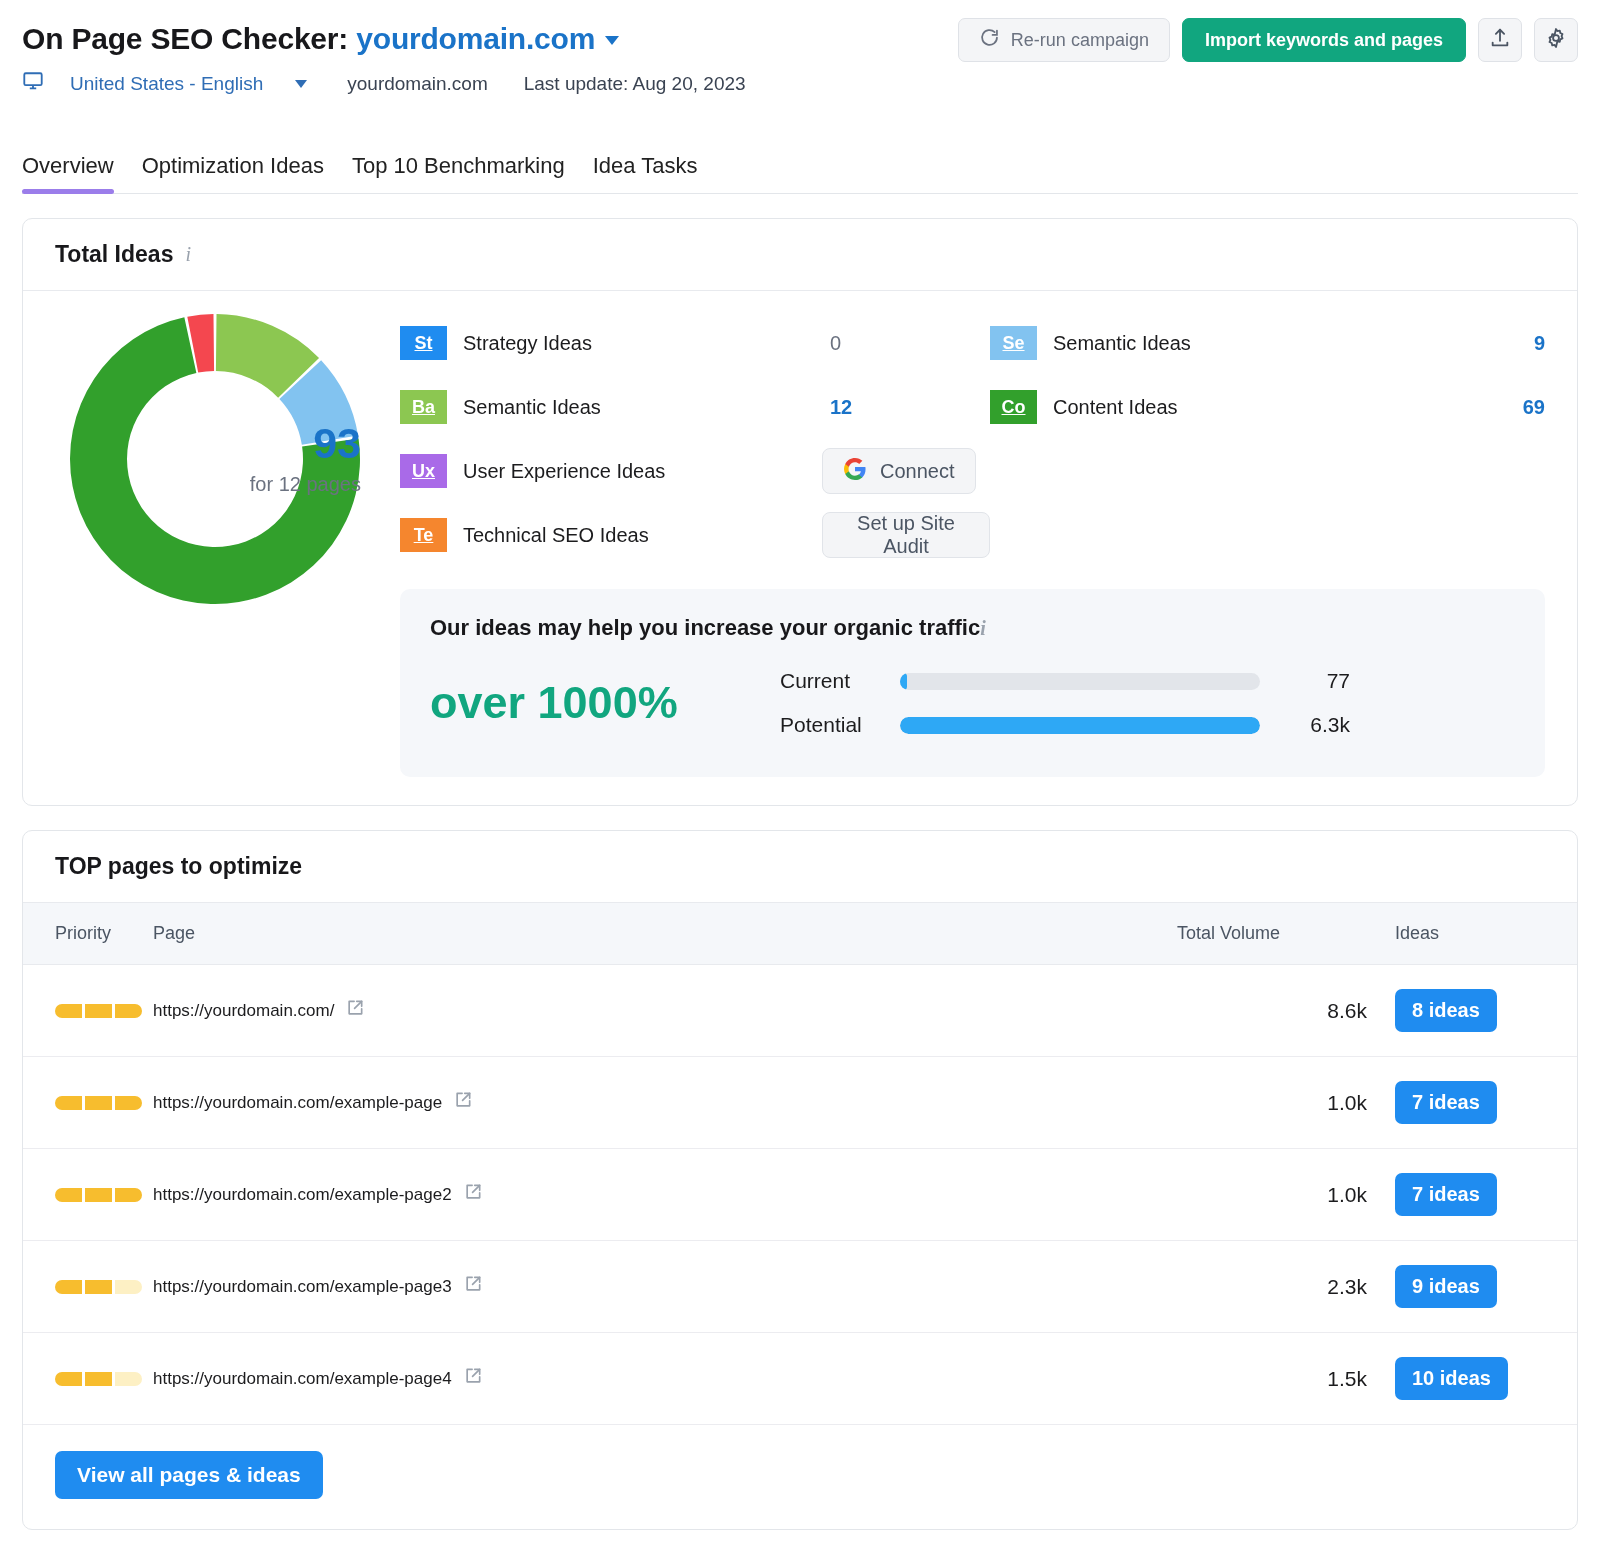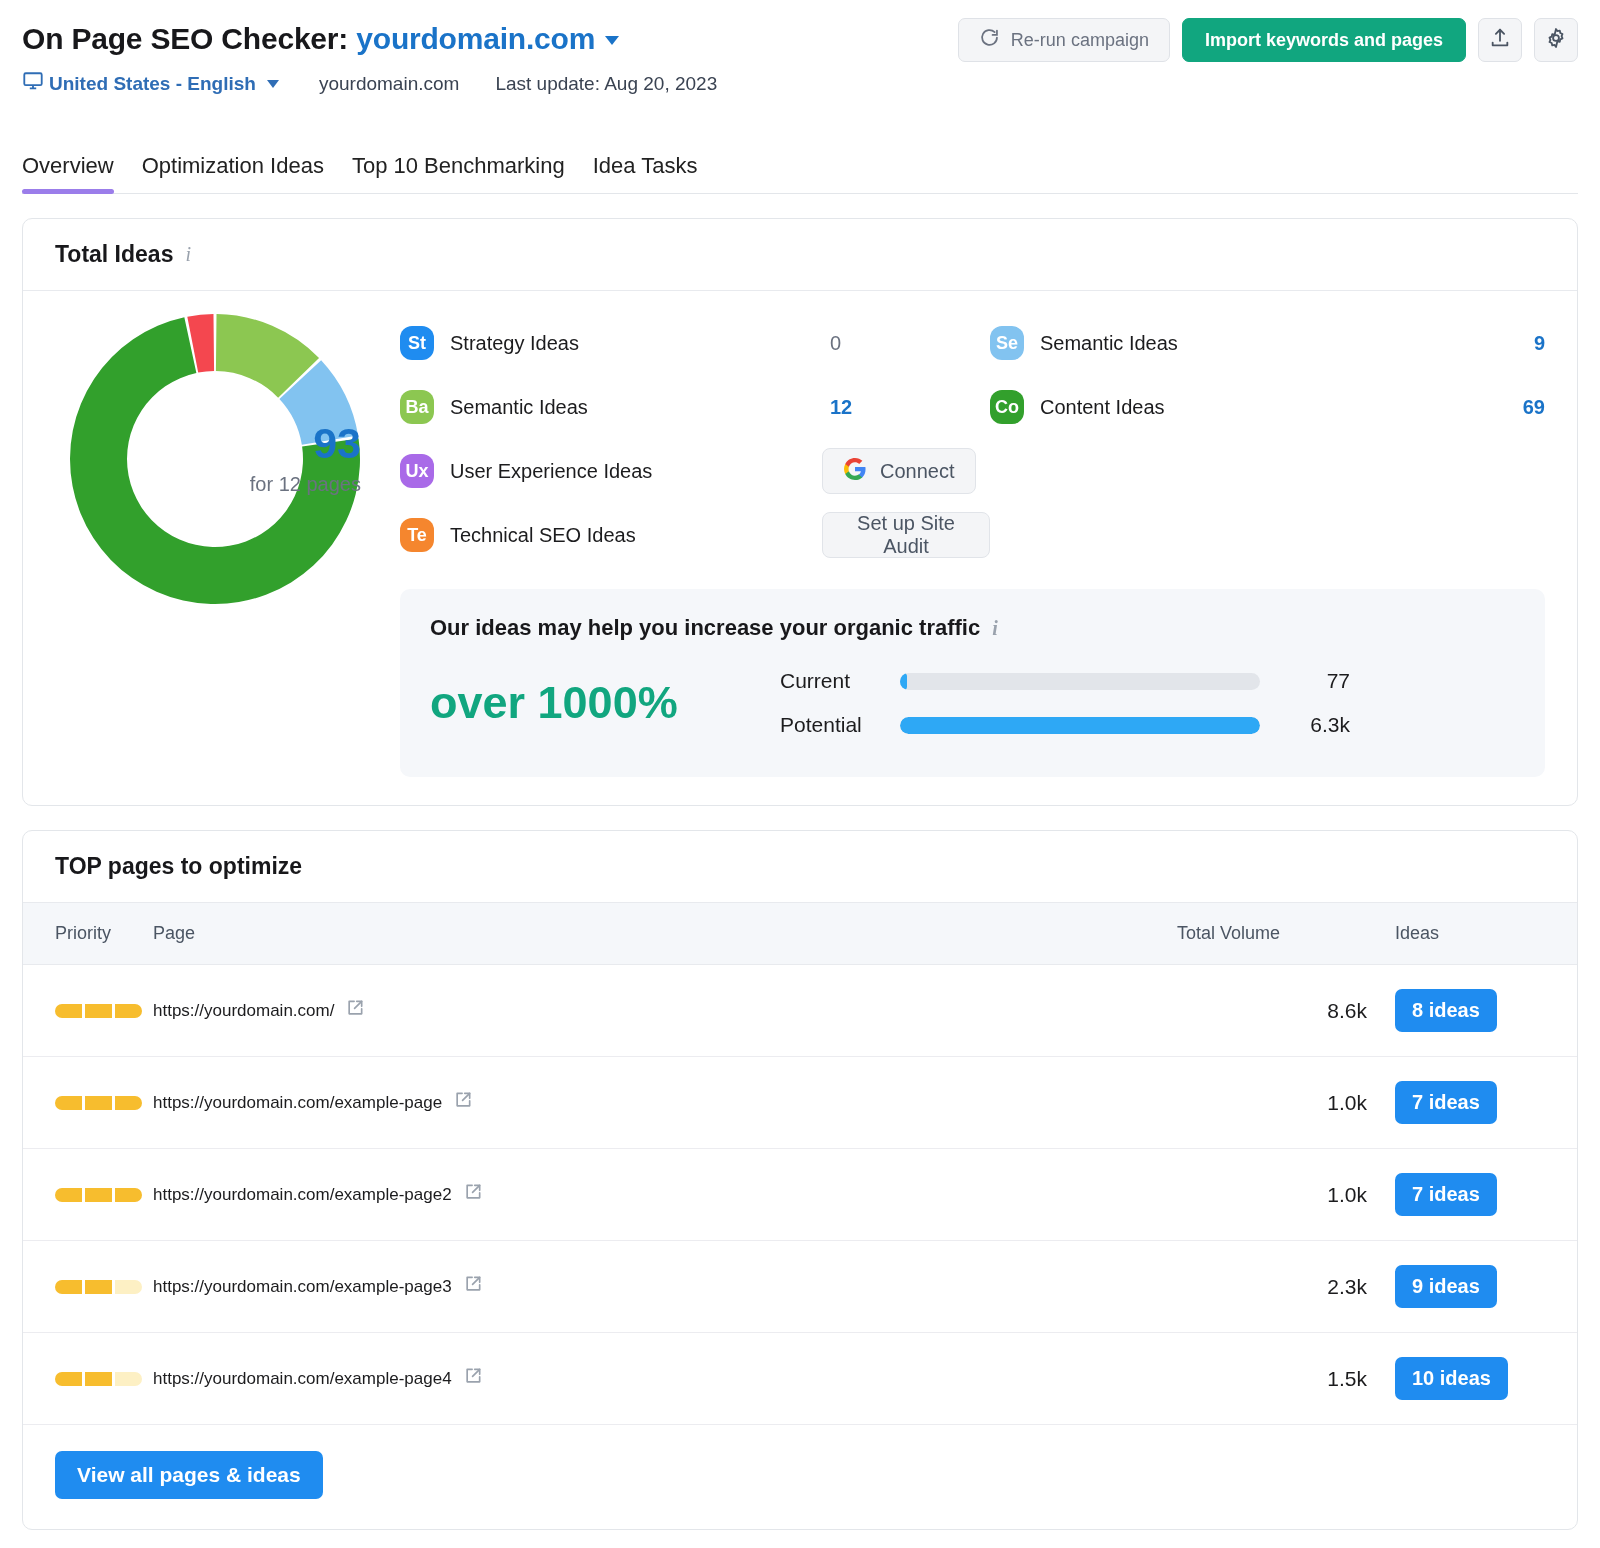"United States - English" .loc { font-weight: bold -> none; gap: 5px -> 26px }
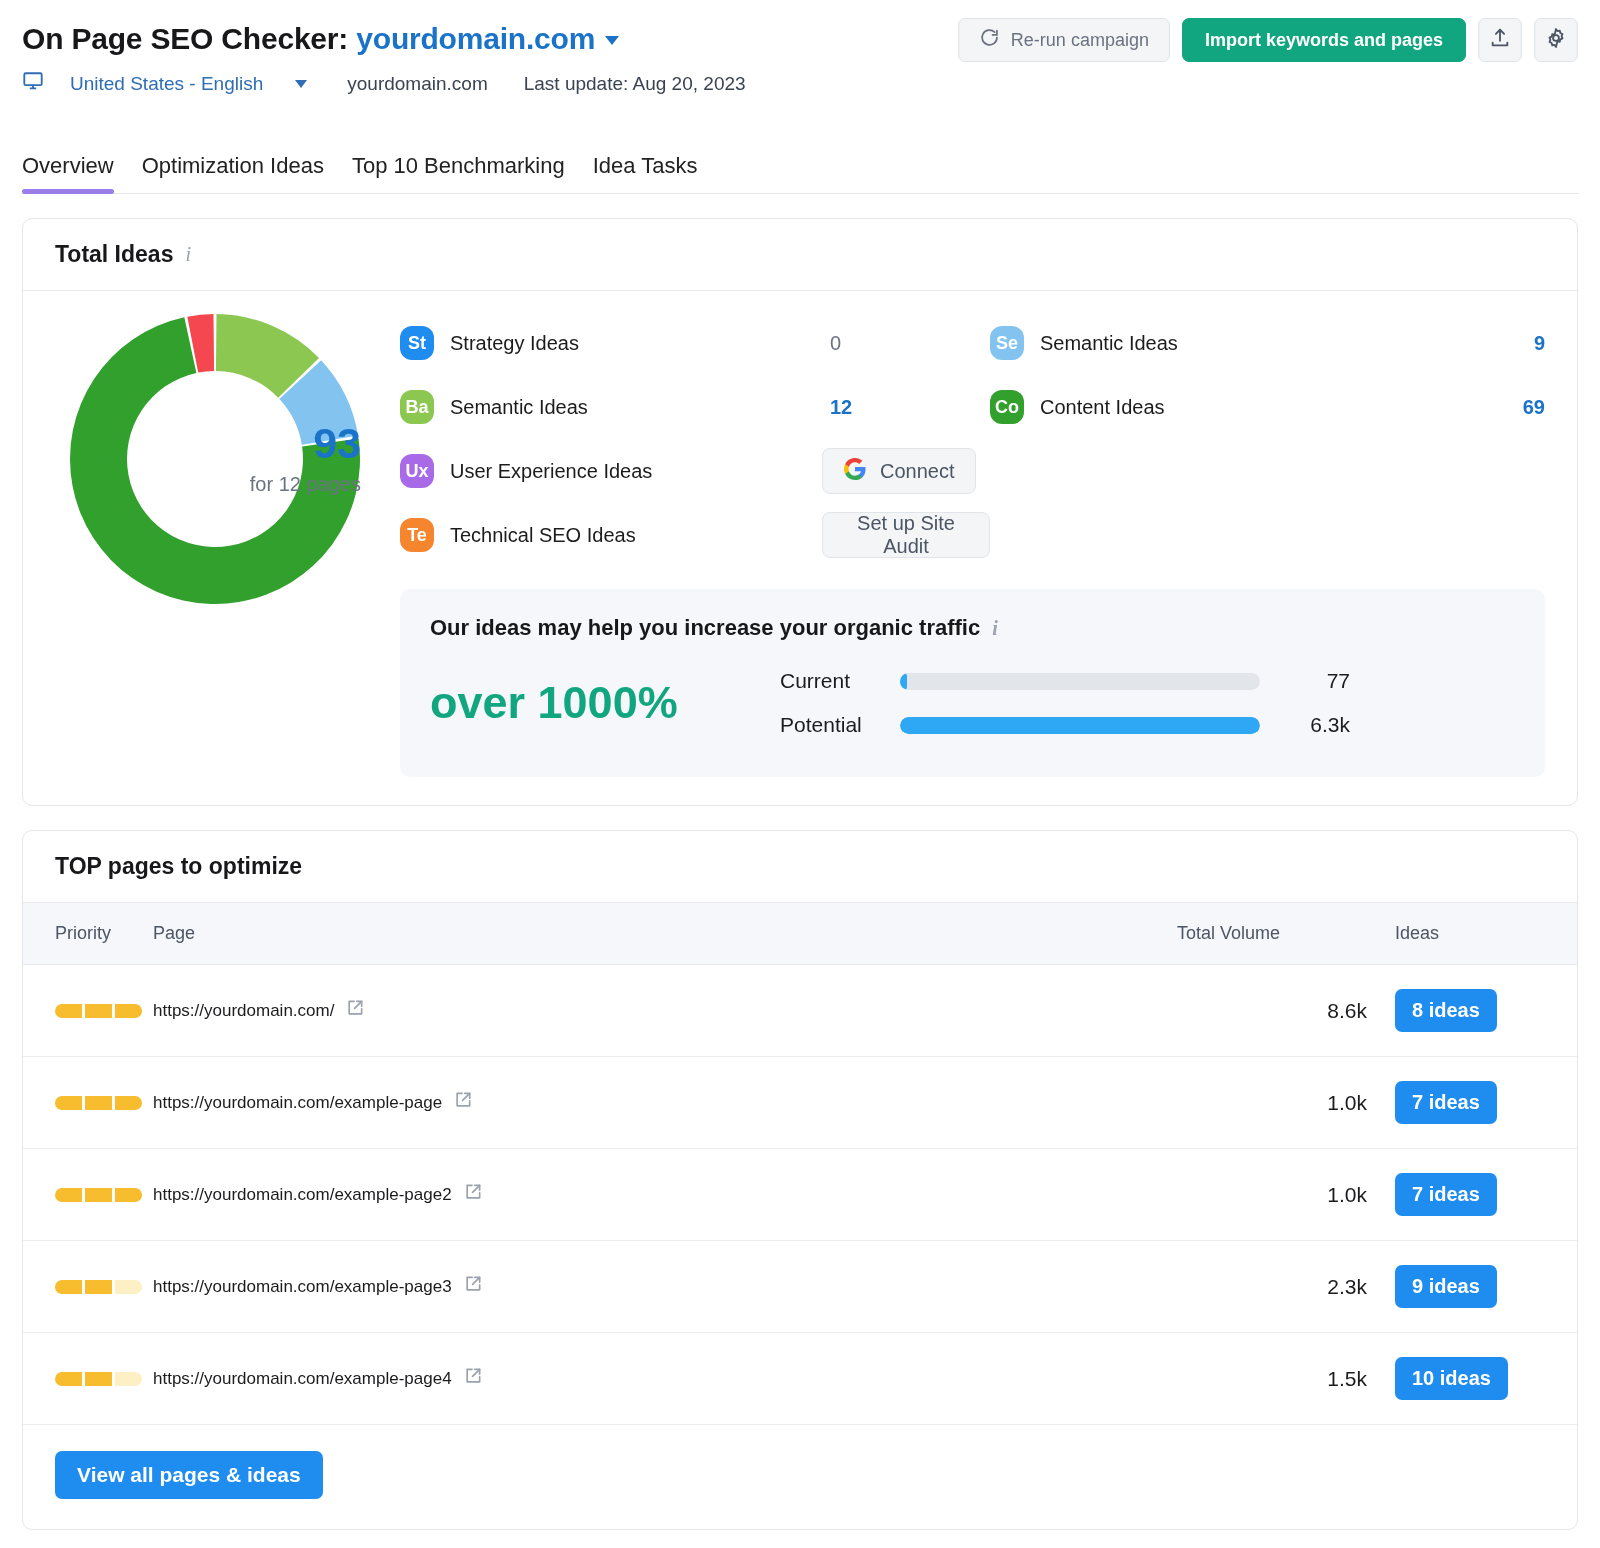"St" .idea-badge { border-radius: 12px -> 0; text-decoration: none -> underline; width: 34px -> 47px }
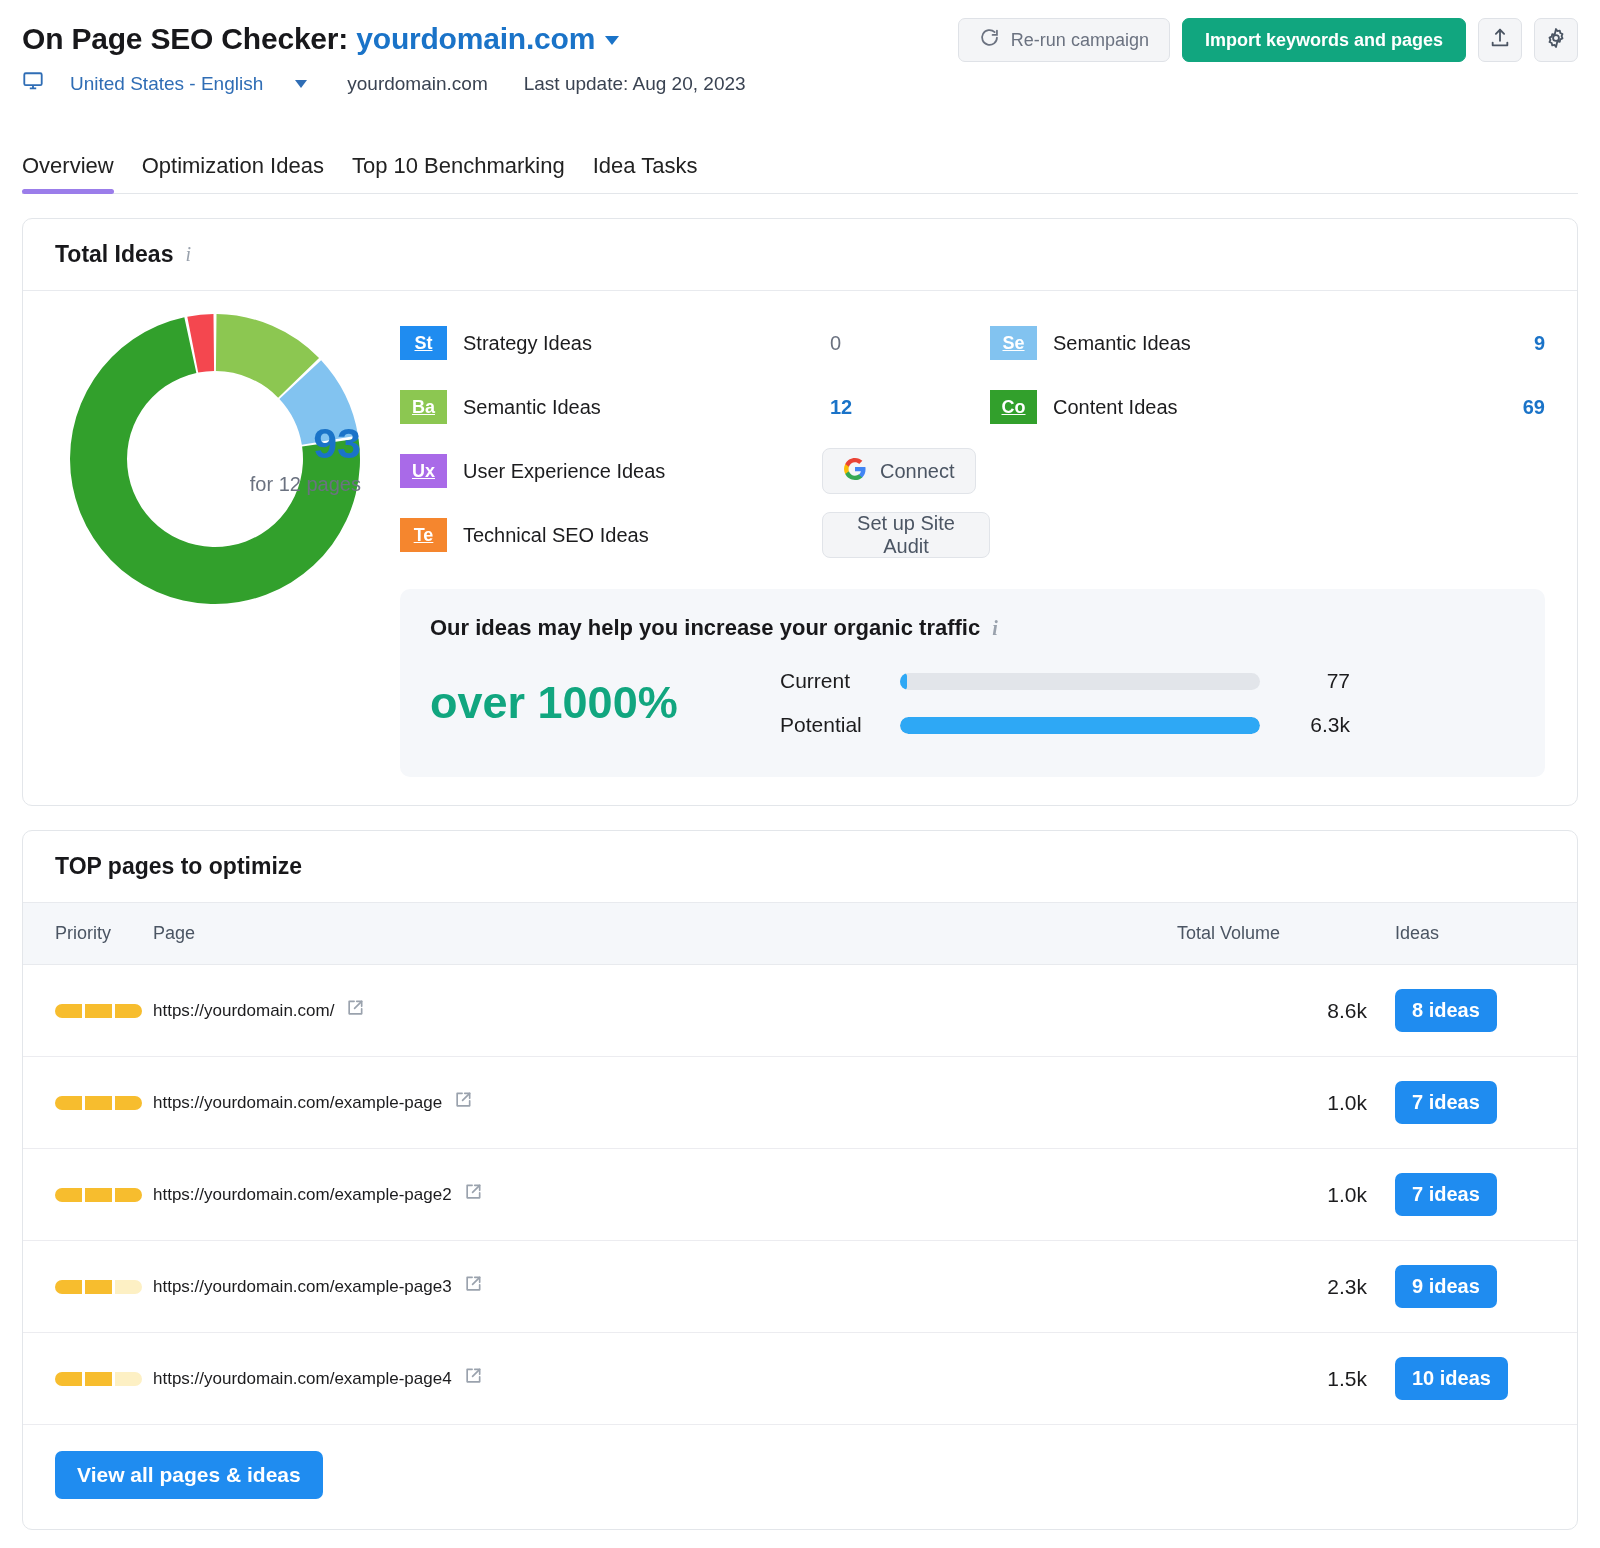"Our ideas may help you" .traffic-title { gap: 12px -> 0 }
